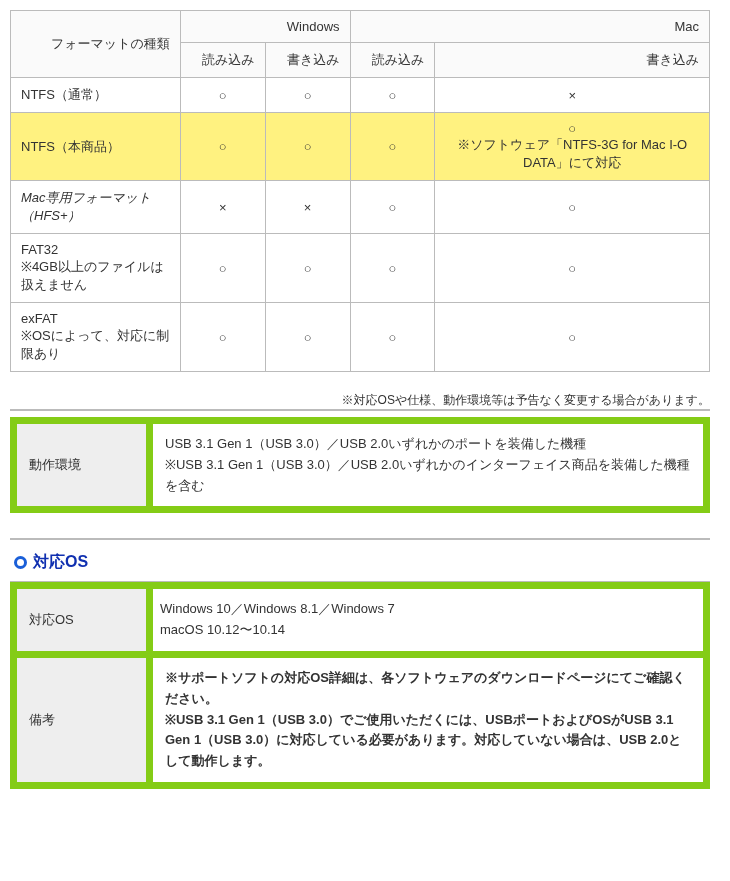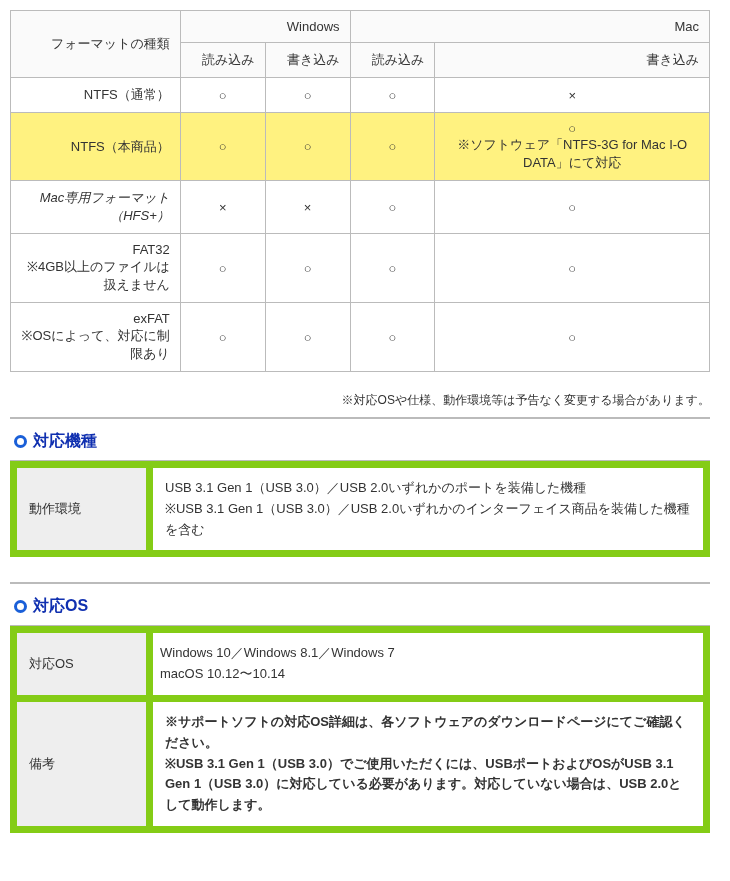"NTFS（通常）" table.fmt .rowhead { text-align: right -> left }
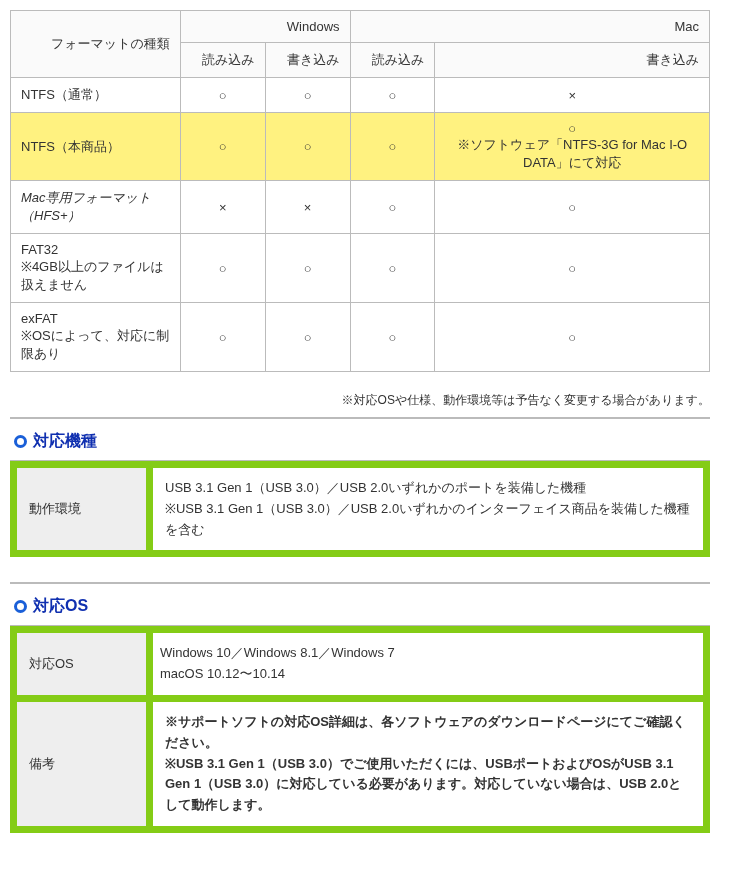"※対応OSや仕様、動作環境等は予告なく変更する場合があります。" .note-right { margin-bottom: 8px -> 0 }
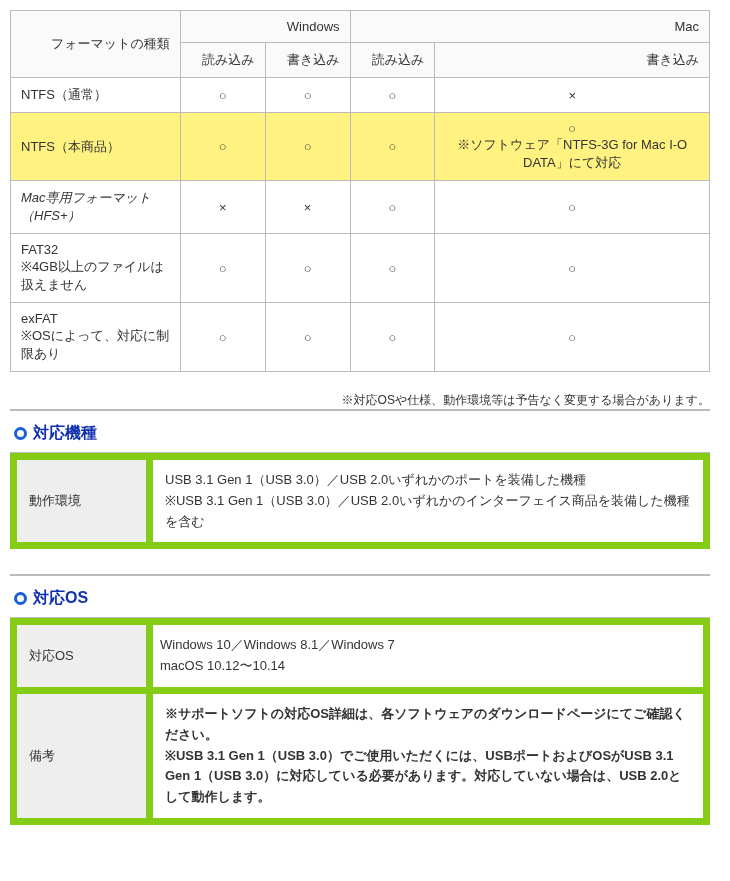"対応機種" div.section-title { html: <div> <span></span><span>対応機種</span> </div> -> none }
